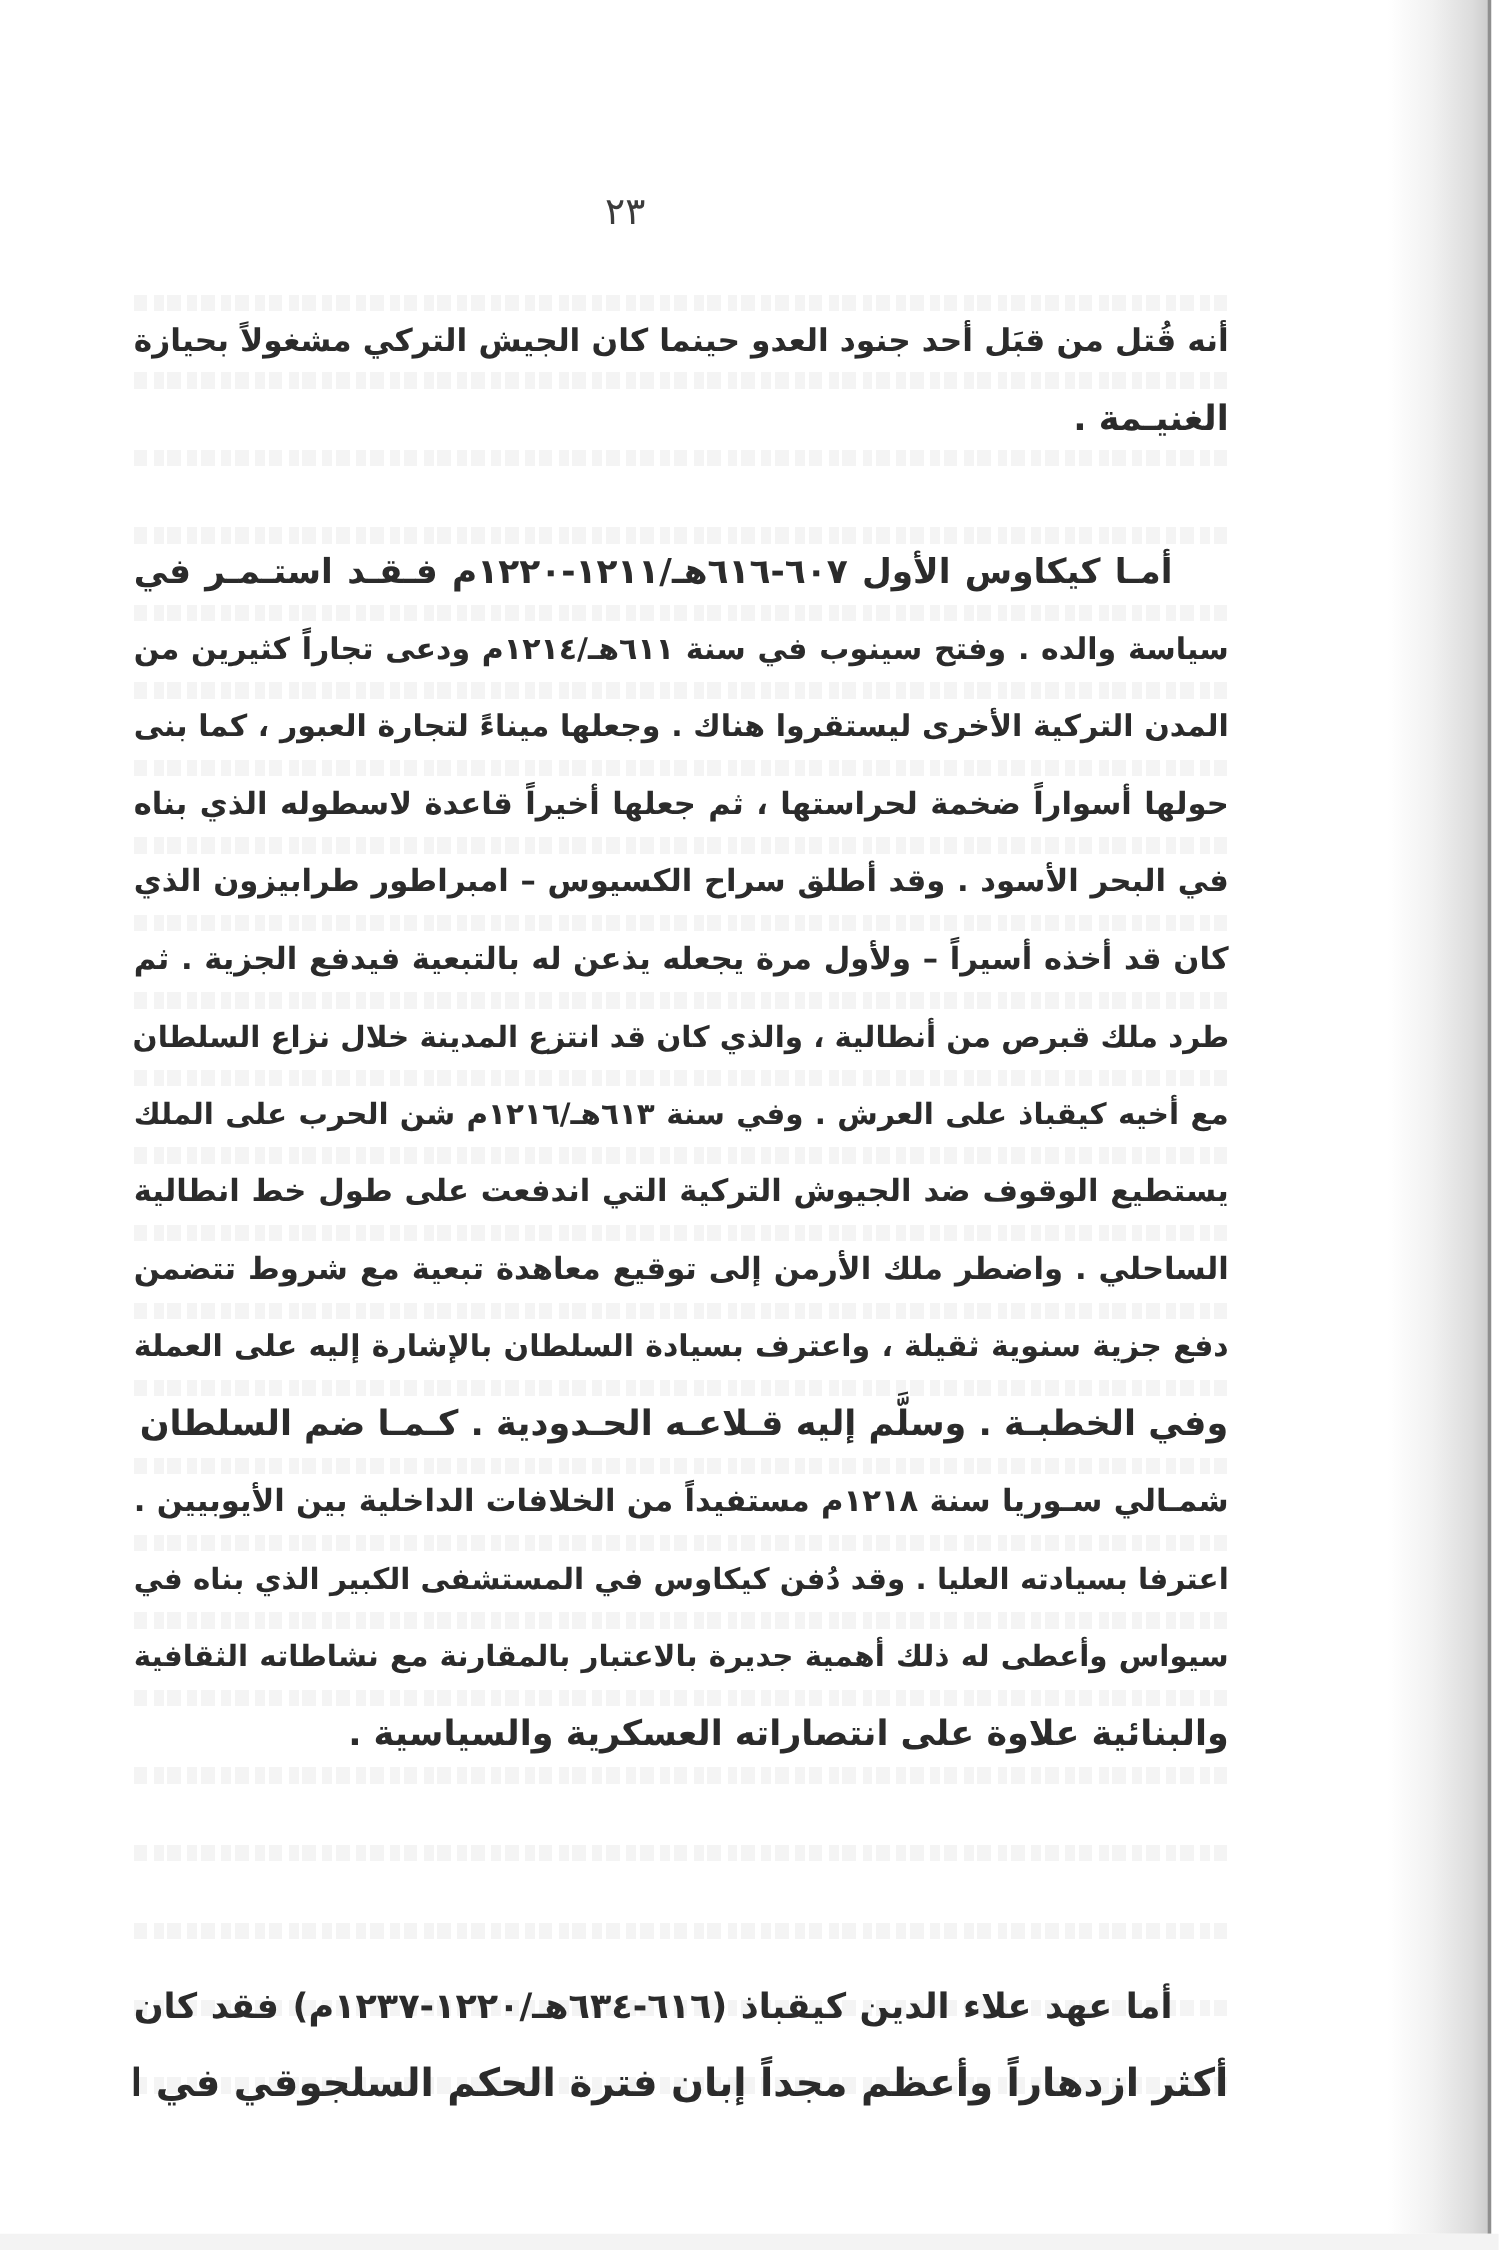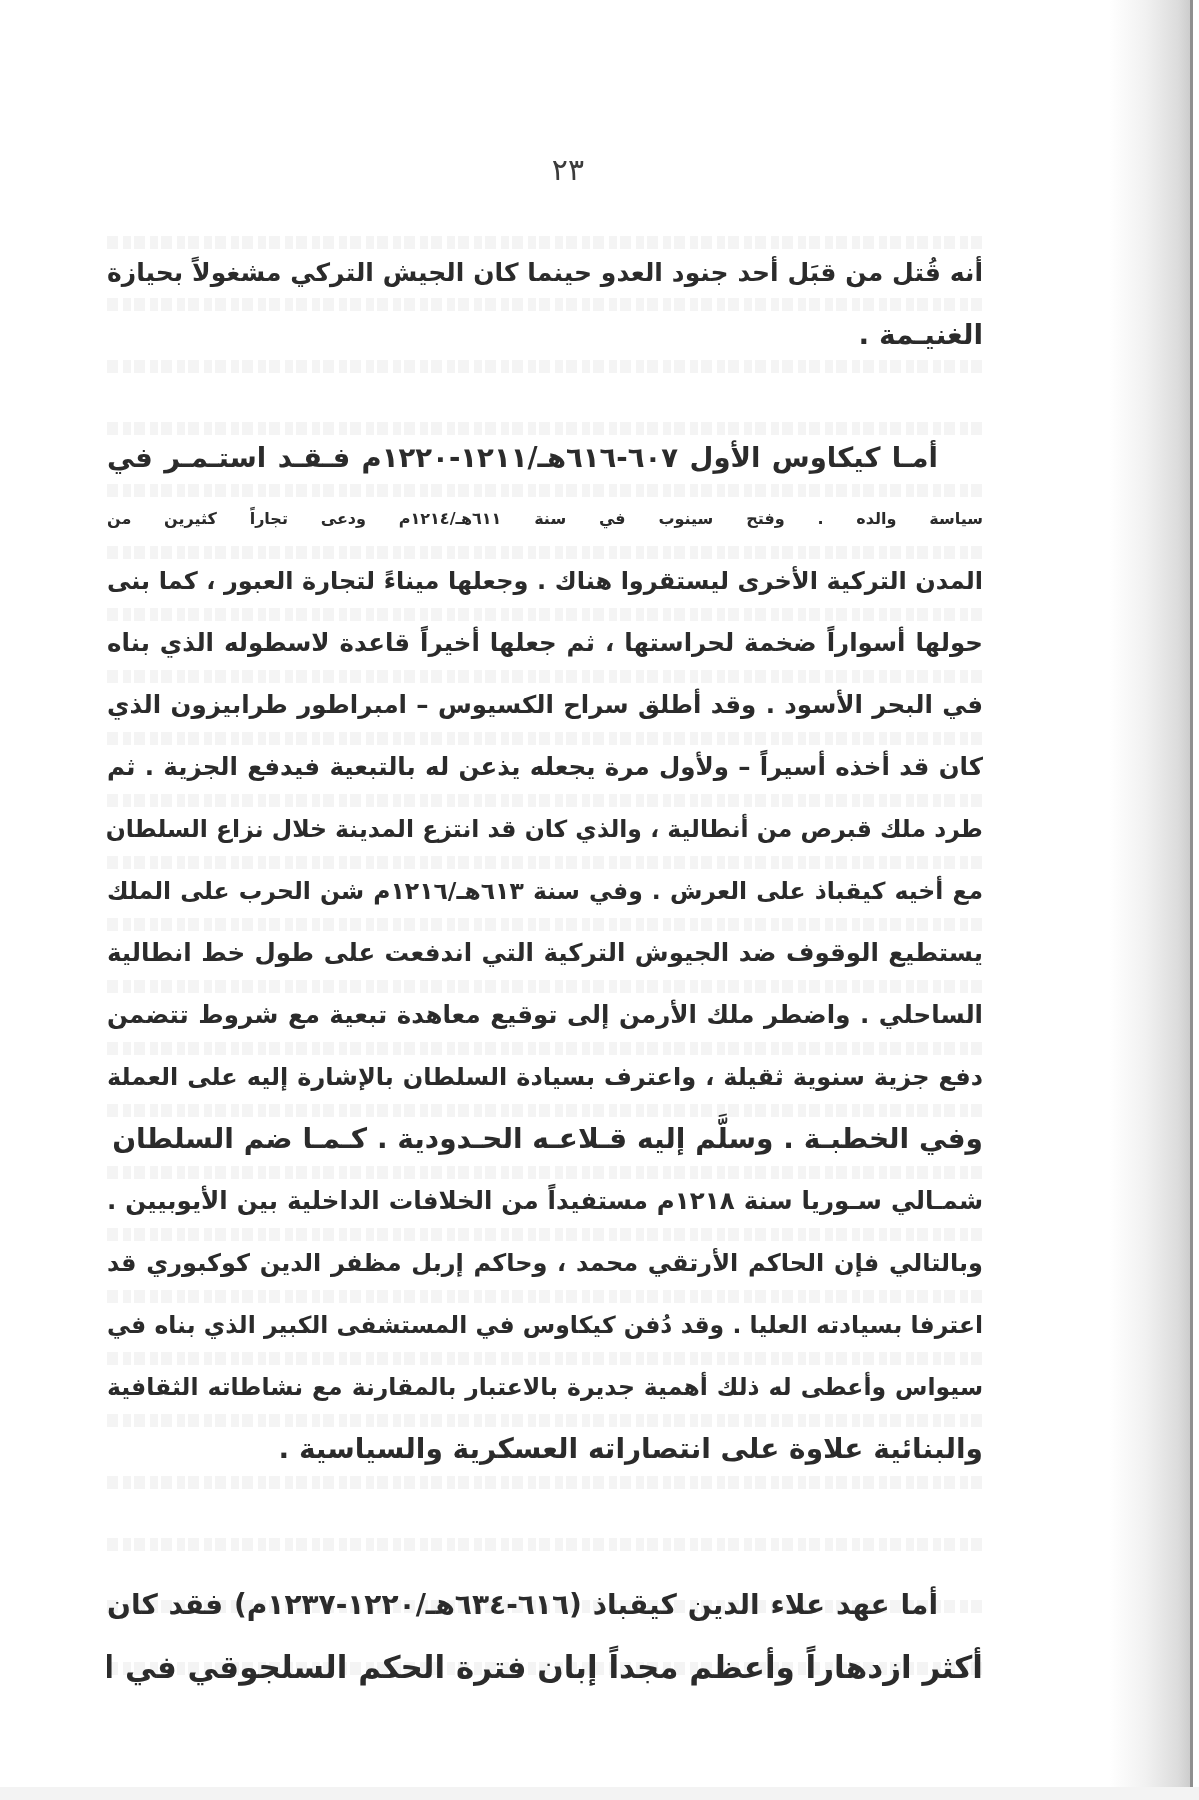"٢٣" .page-number { text-align: right -> left }
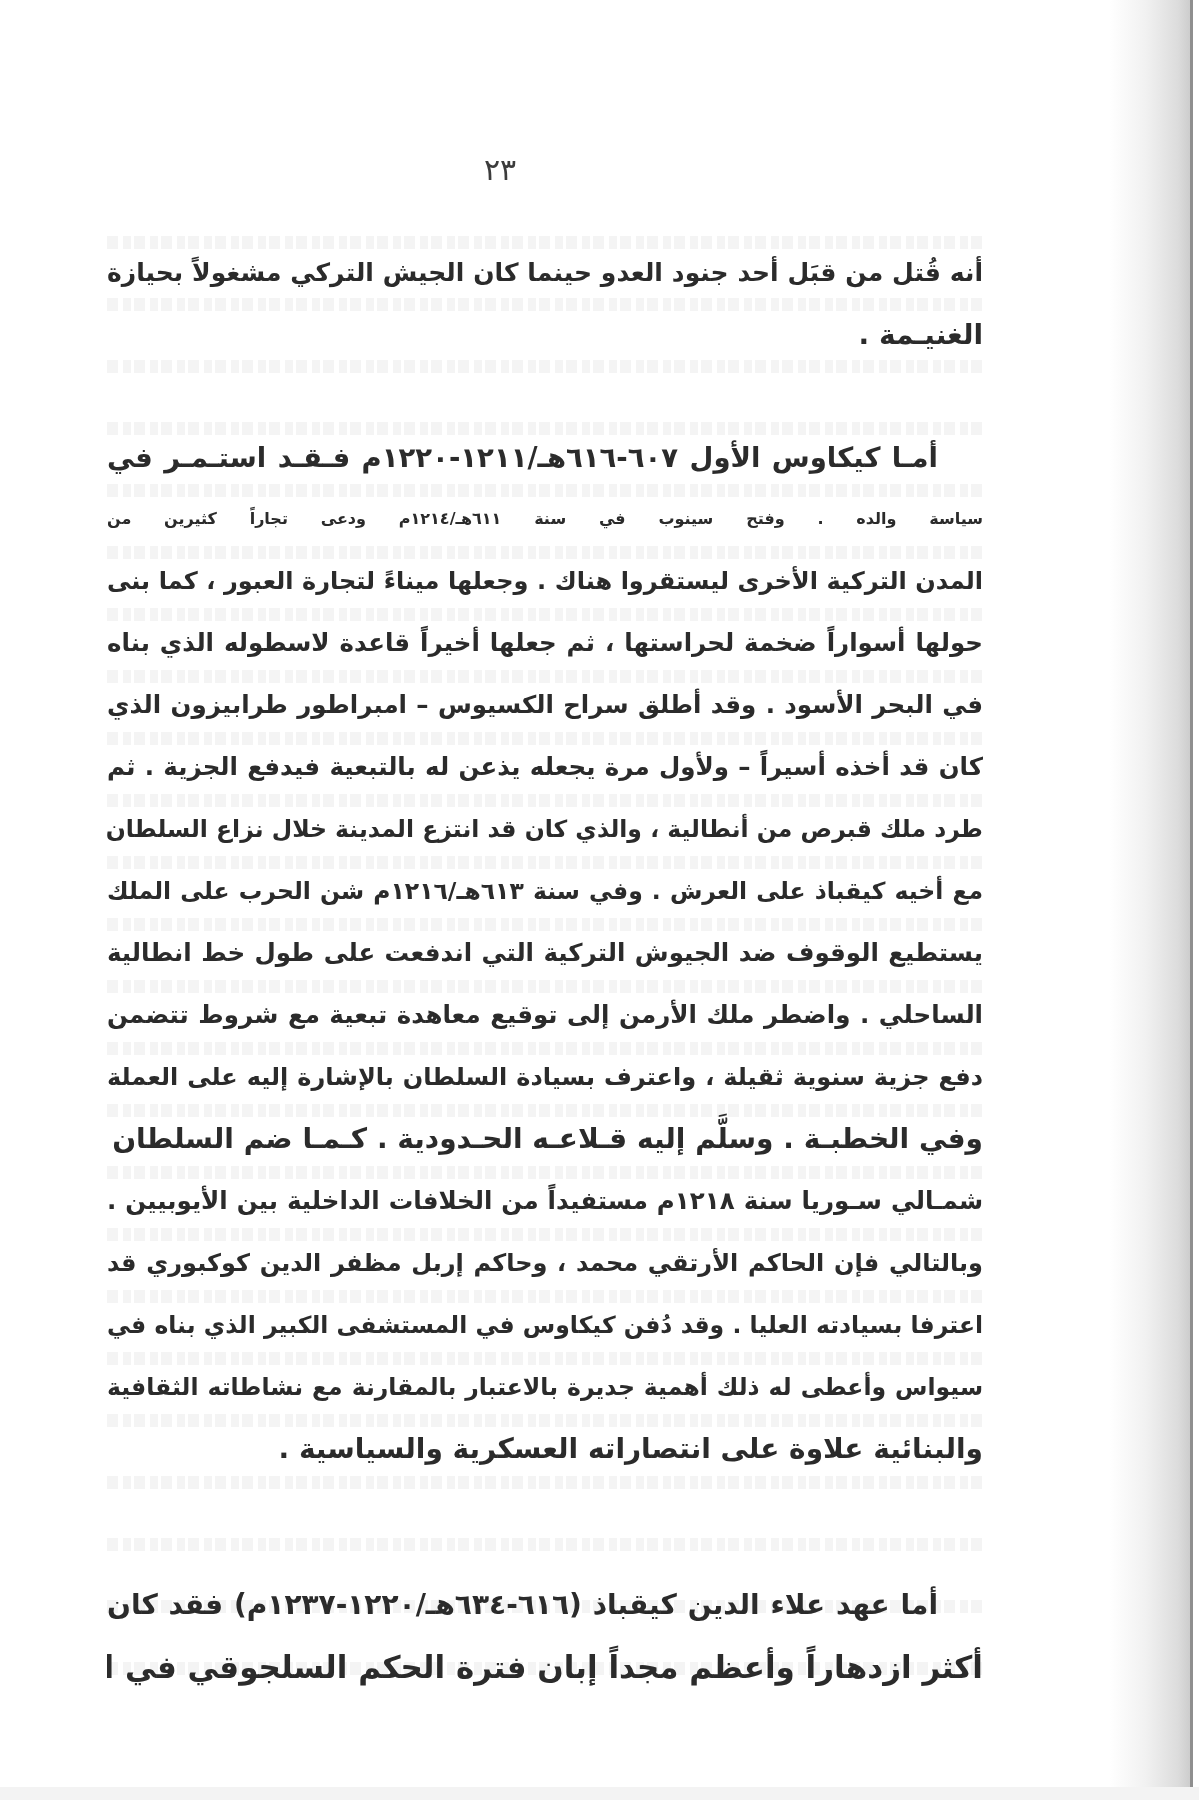"سياسة والده . وفتح سينوب" div.line { font-size: 16px -> 24px }
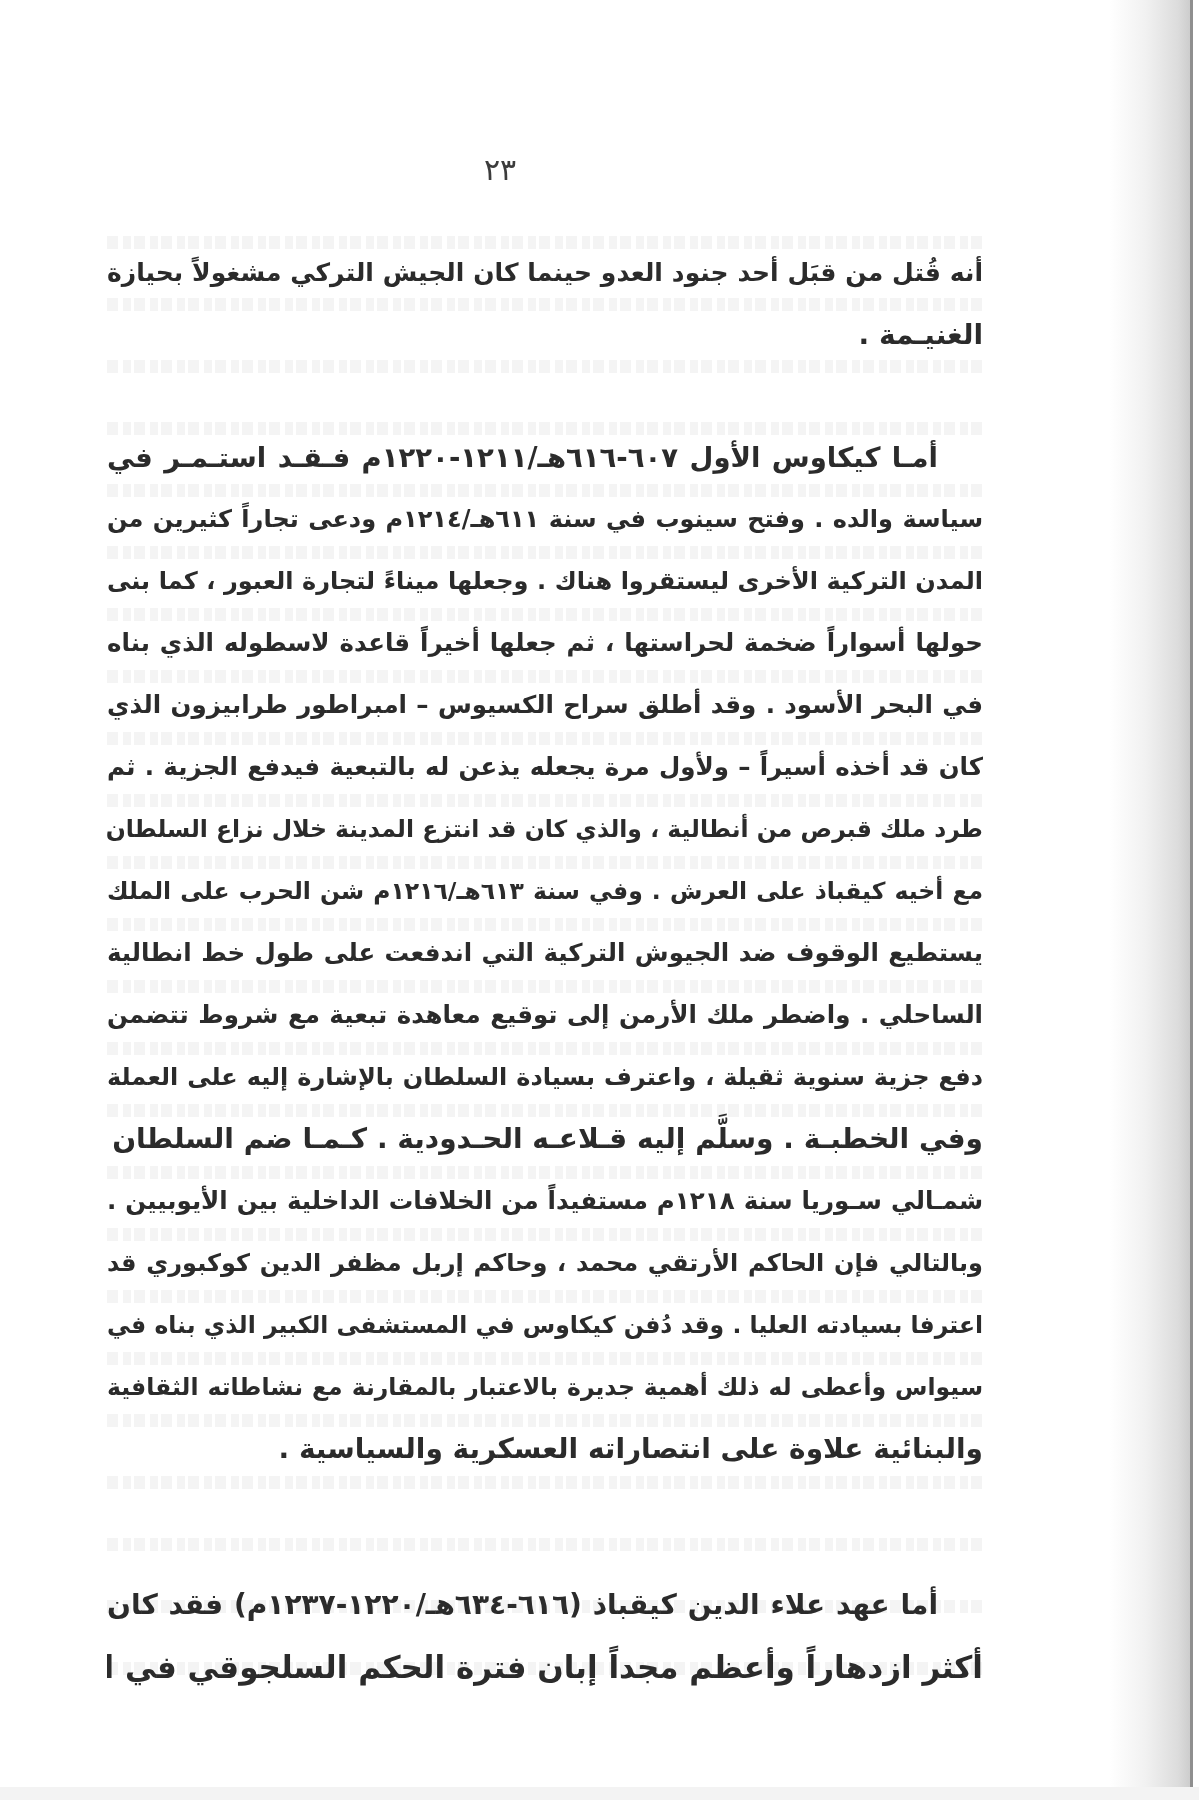"وبالتالي فإن الحاكم الأرتقي محمد" div.line { html: <div>وبالتالي فإن الحاكم الأرتقي محمد ، وحاكم إربل مظفر الدين كوكبوري قد</div> -> none }
